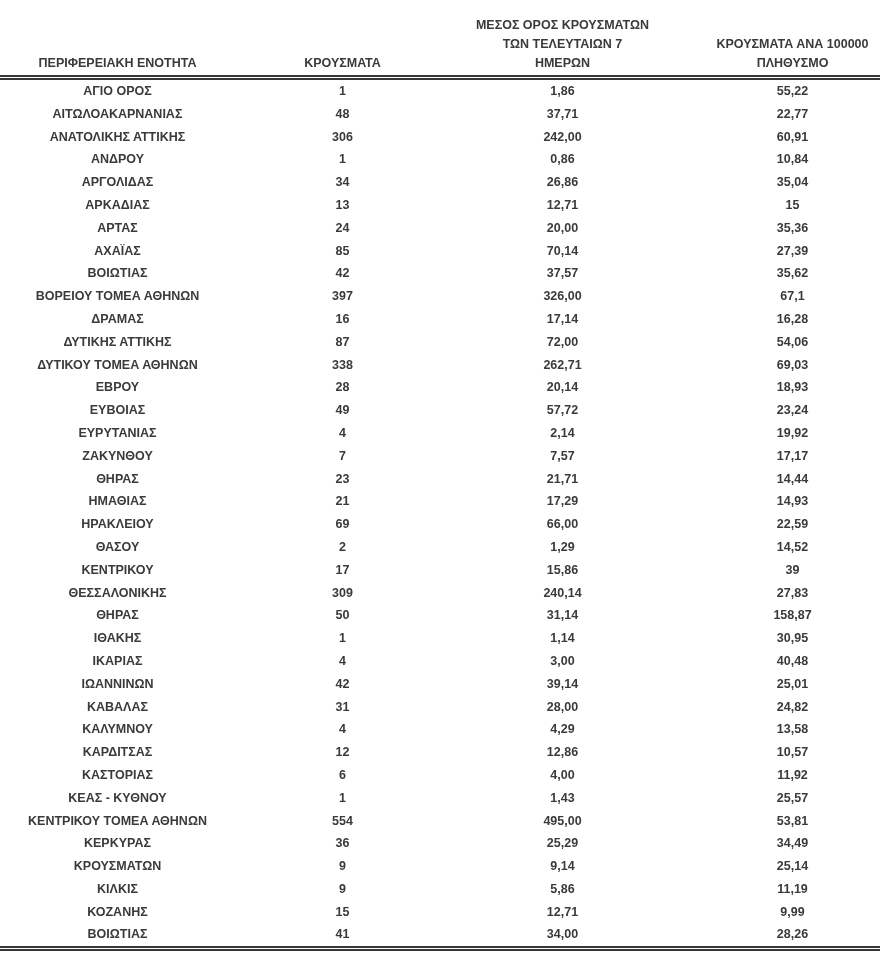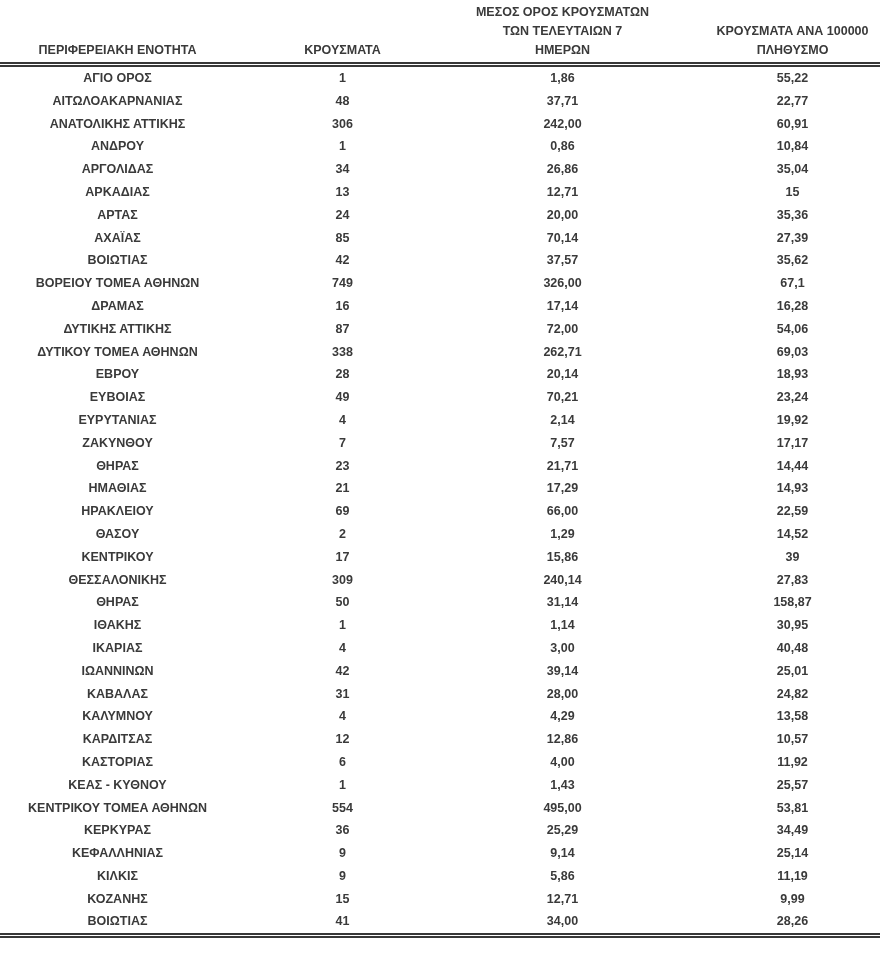"ΜΕΣΟΣ ΟΡΟΣ ΚΡΟΥΣΜΑΤΩΝ" thead th { padding: 3px 2px 2px 2px -> 16px 2px 2px 2px }
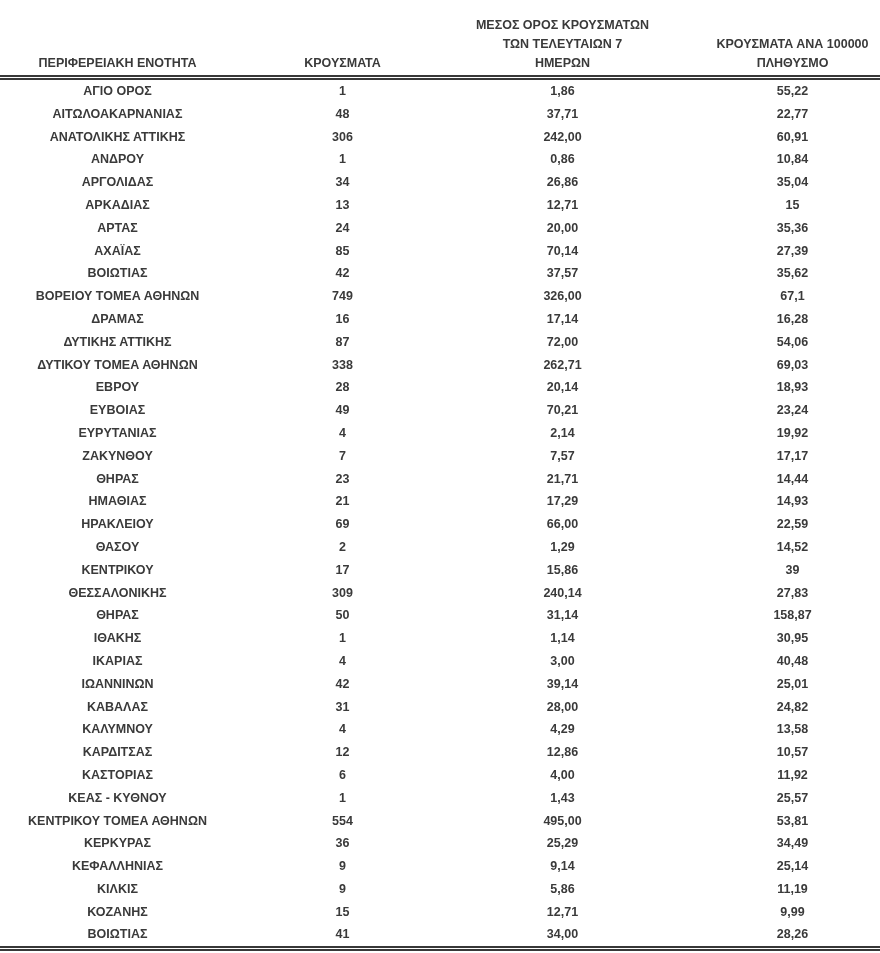"749" td { text: 749 -> 397 }
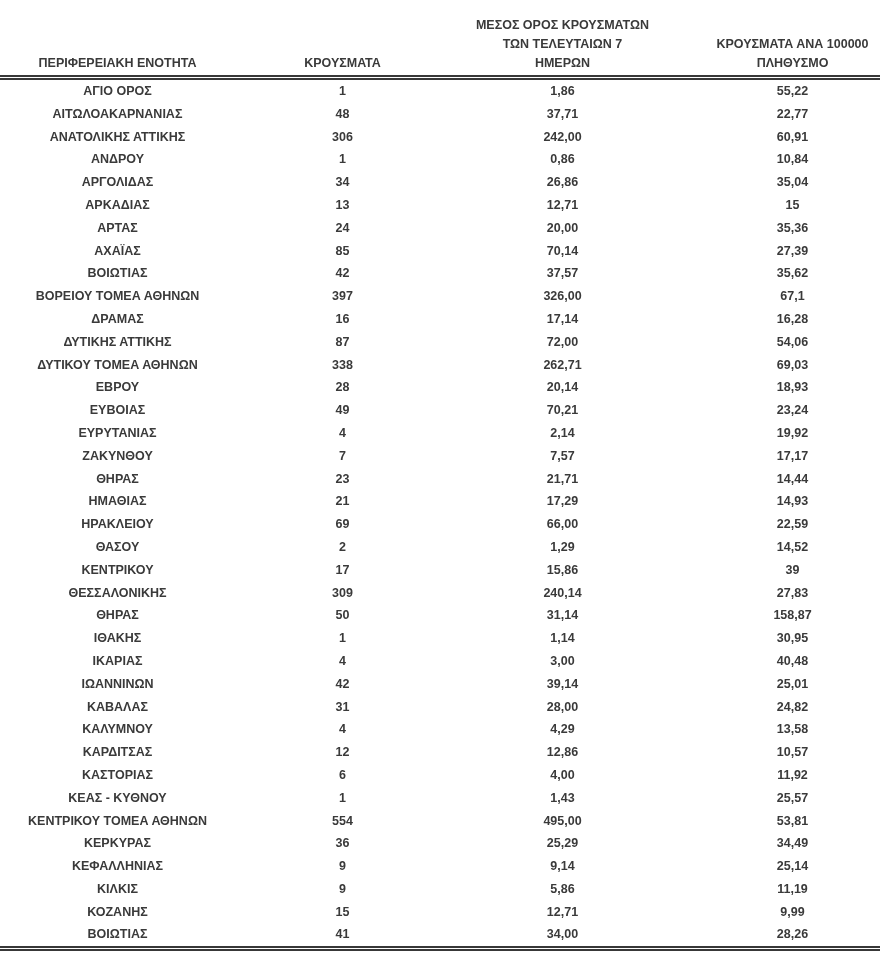"70,21" td { text: 70,21 -> 57,72 }
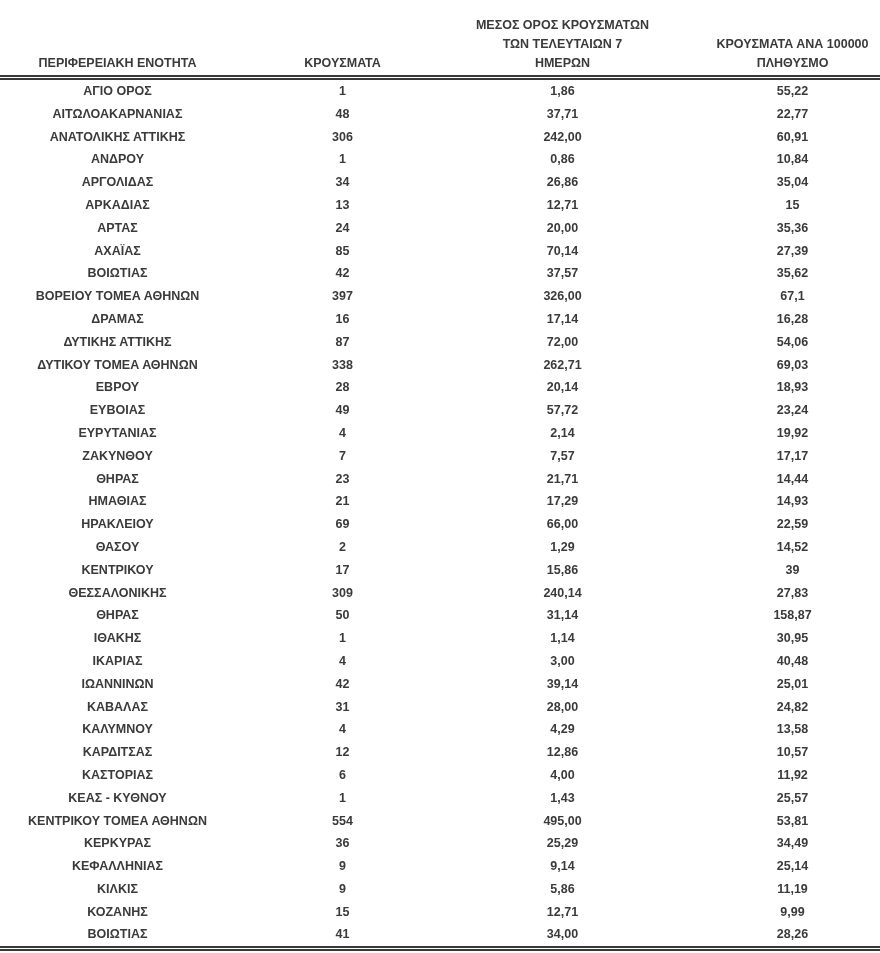"ΚΕΦΑΛΛΗΝΙΑΣ" td { text: ΚΕΦΑΛΛΗΝΙΑΣ -> ΚΡΟΥΣΜΑΤΩΝ }
